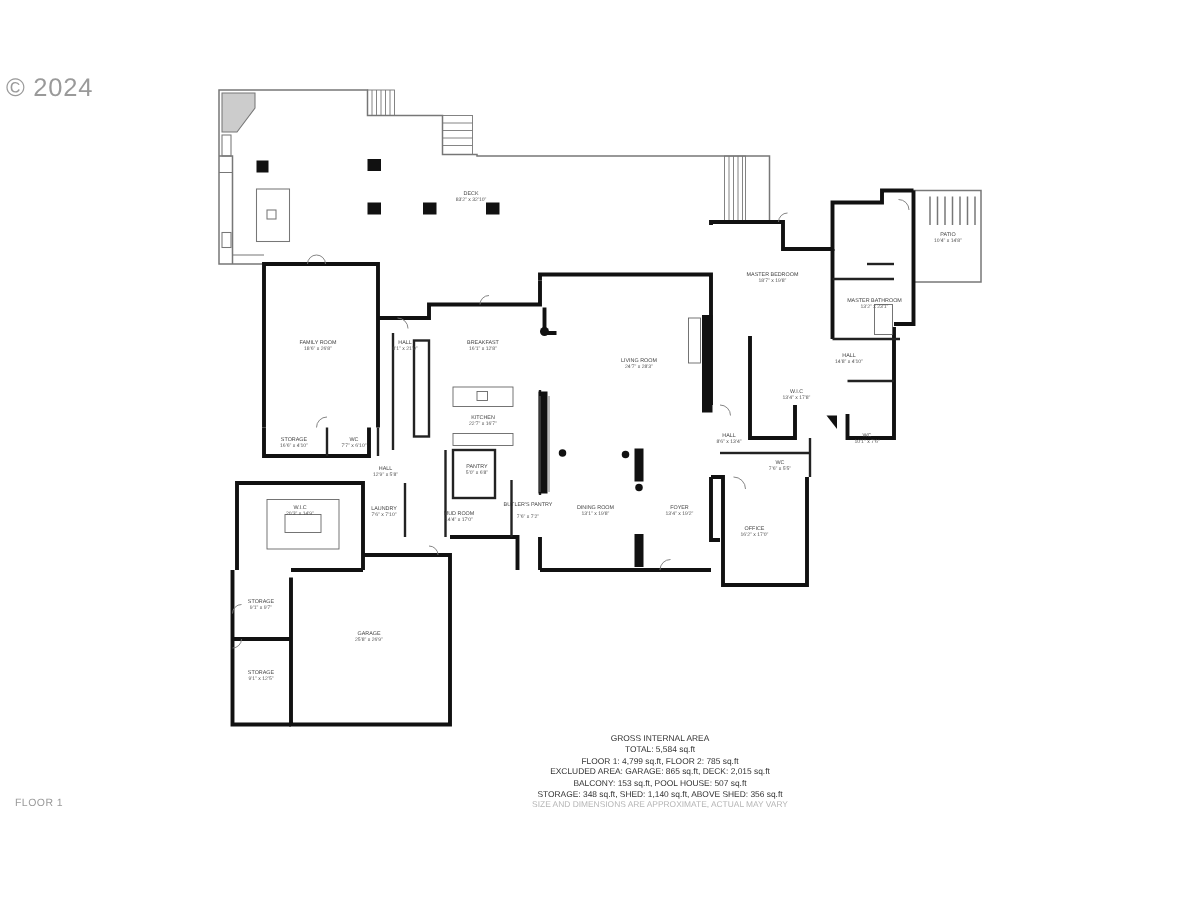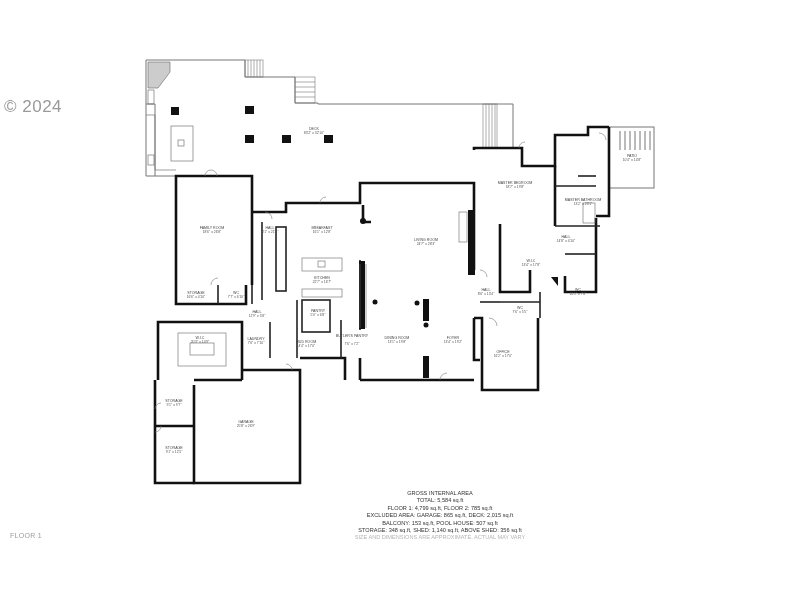"© 2024" .copyright { margin-top: 48px -> none }
